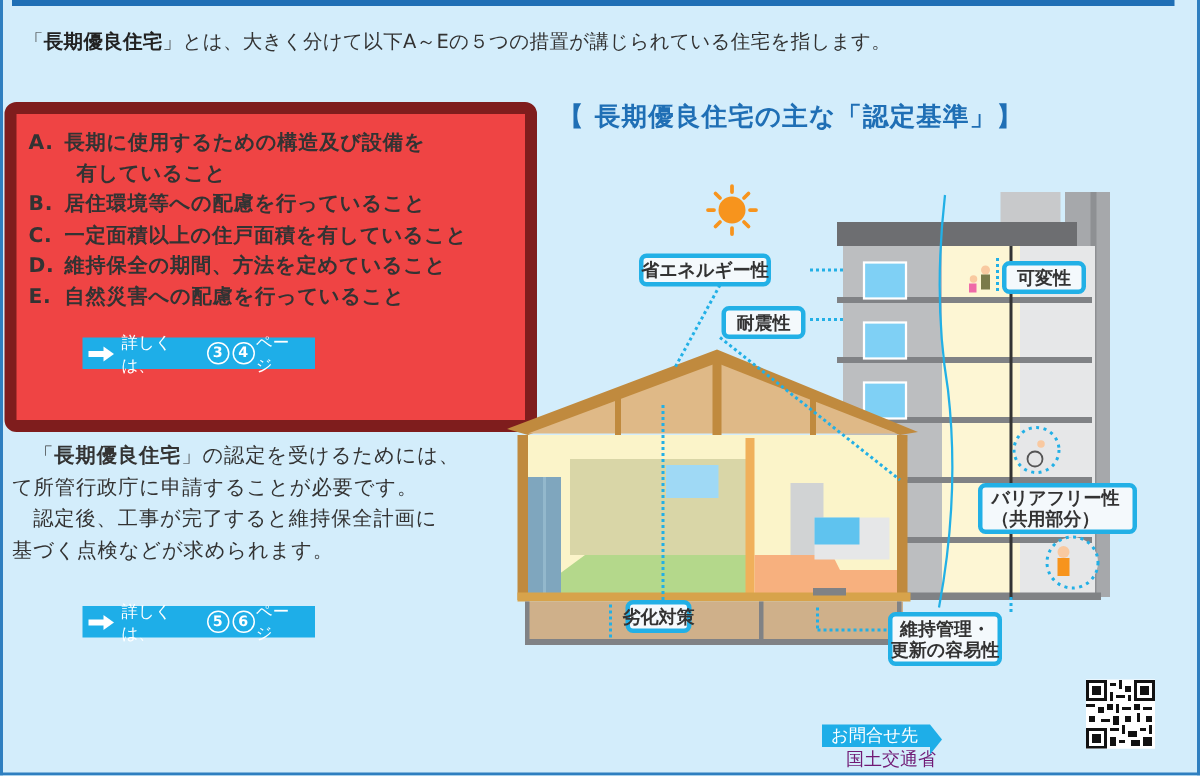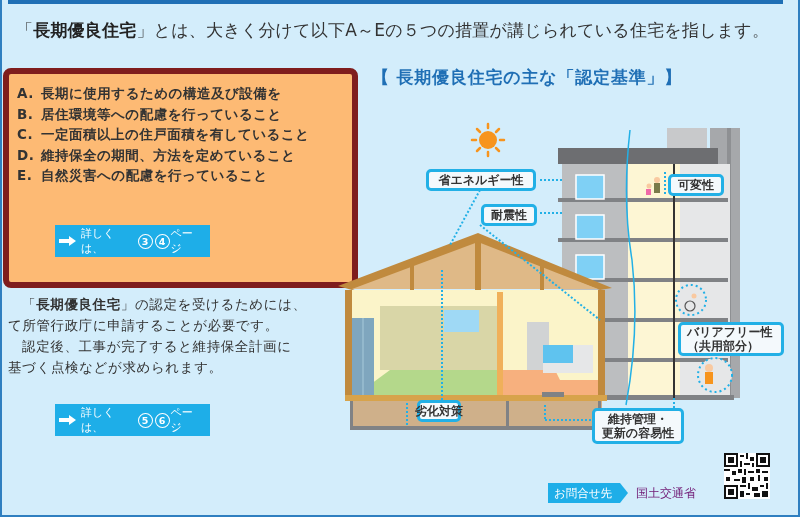"「長期優良住宅」とは、大きく分けて以下A～Eの５つの措置が講じられている住宅を指" .intro { font-size: 17px -> 13px }
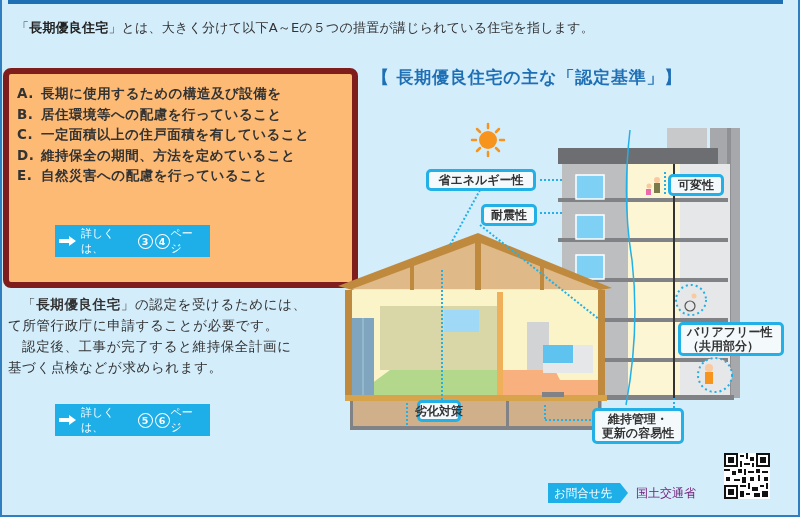"A. 長期に使用するための構造及び設備を" .criteria-box { background: #fdba74 -> #ef4444; border: 6px solid #7f1d1d -> 8px solid #7f1d1d }
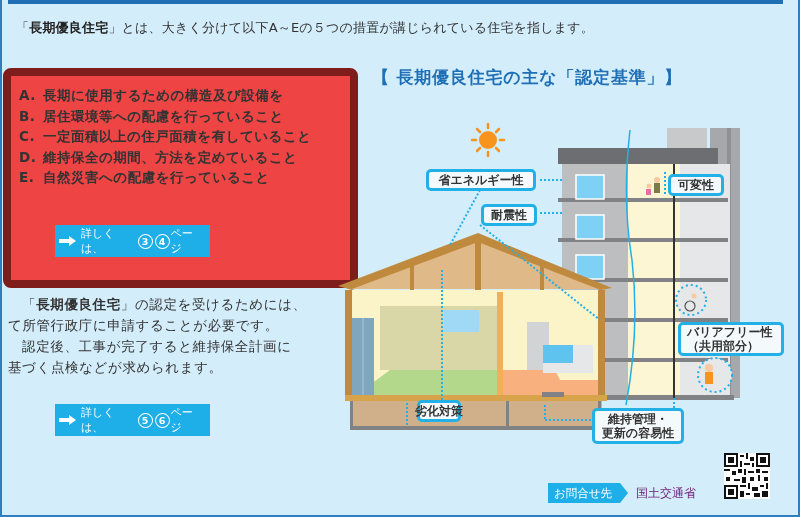"有していること" div.crit-item { html: none -> <div>有していること</div> }
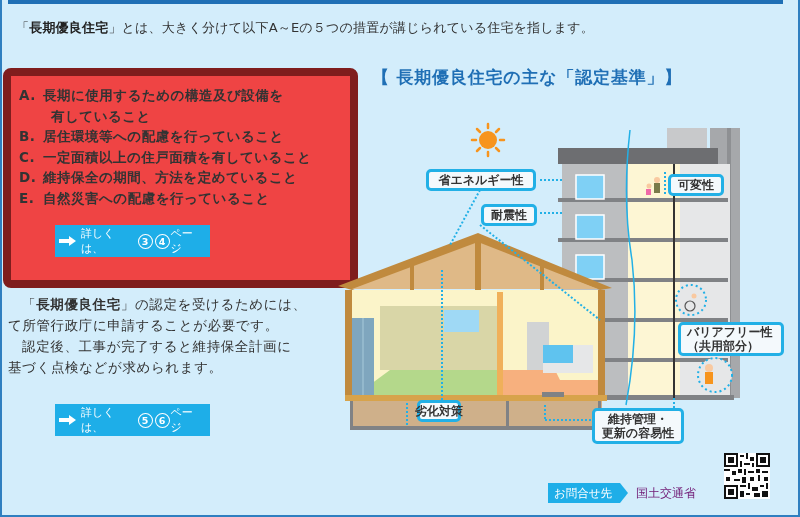"省エネルギー性" div.tag { width: 110px -> 88px }
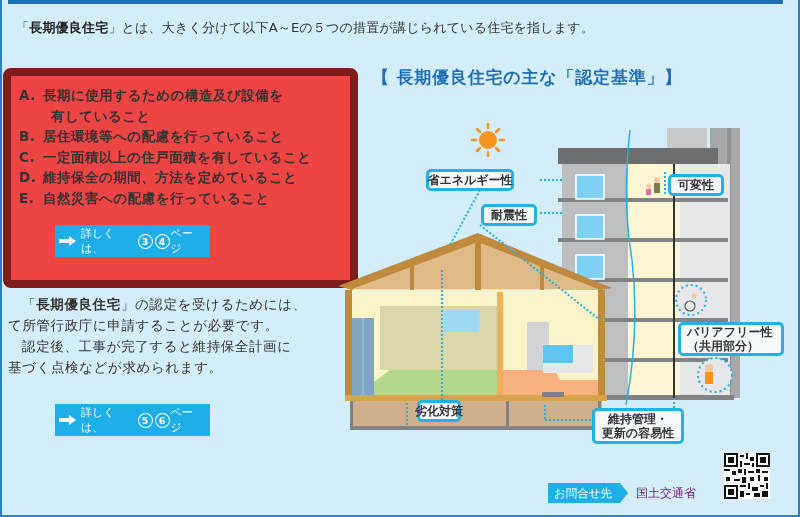"詳しくは、" .link-btn { height: 32px -> 21px }
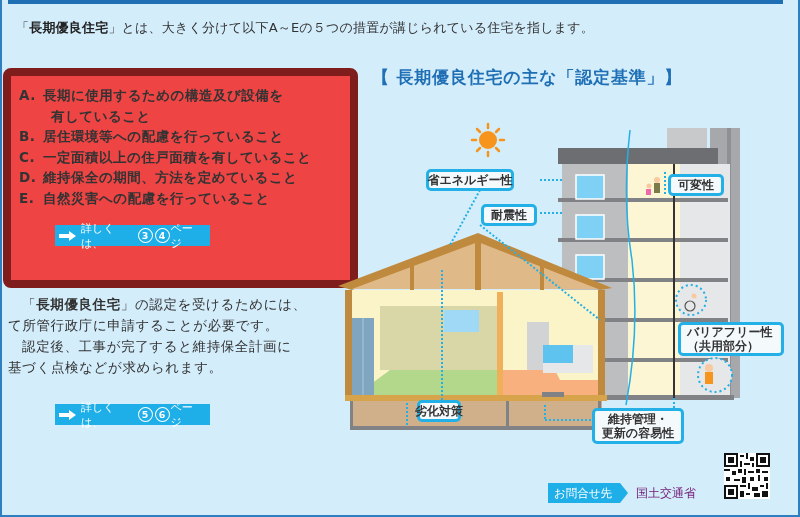"バリアフリー性" div.tag { left: 348px -> 322px }
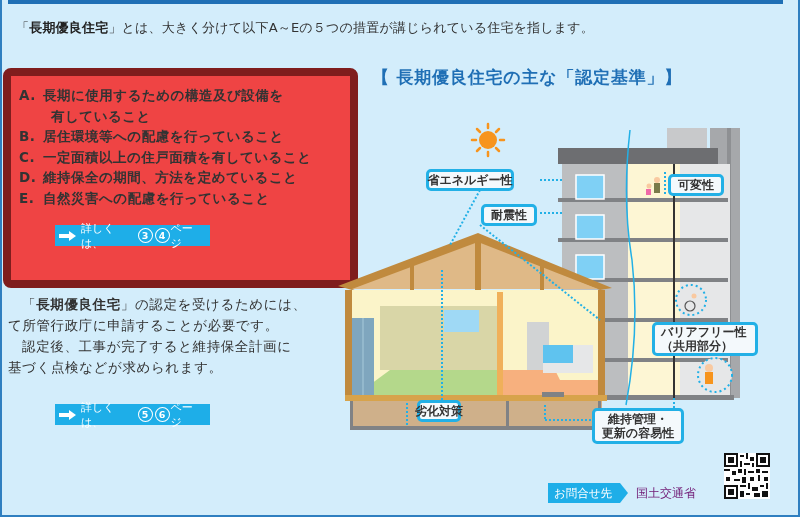"維持管理・" div.tag { width: 92px -> 76px }
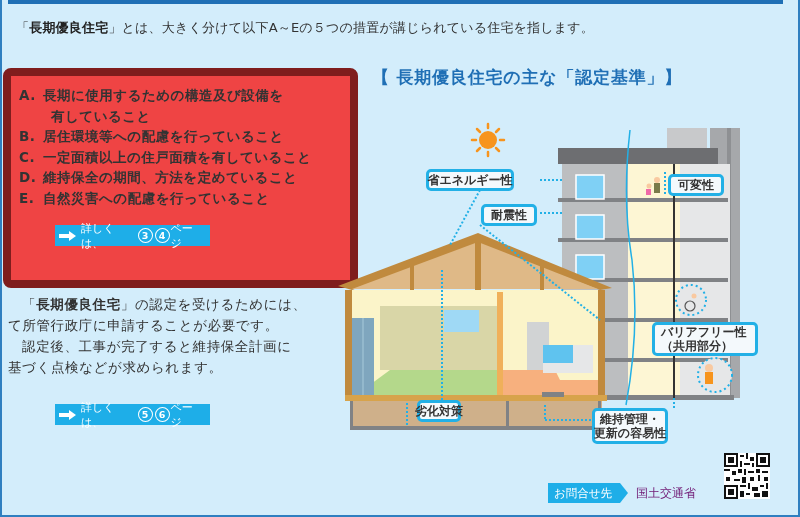"お問合せ先" .contact { align-items: center -> flex-start; flex-direction: none -> column }
